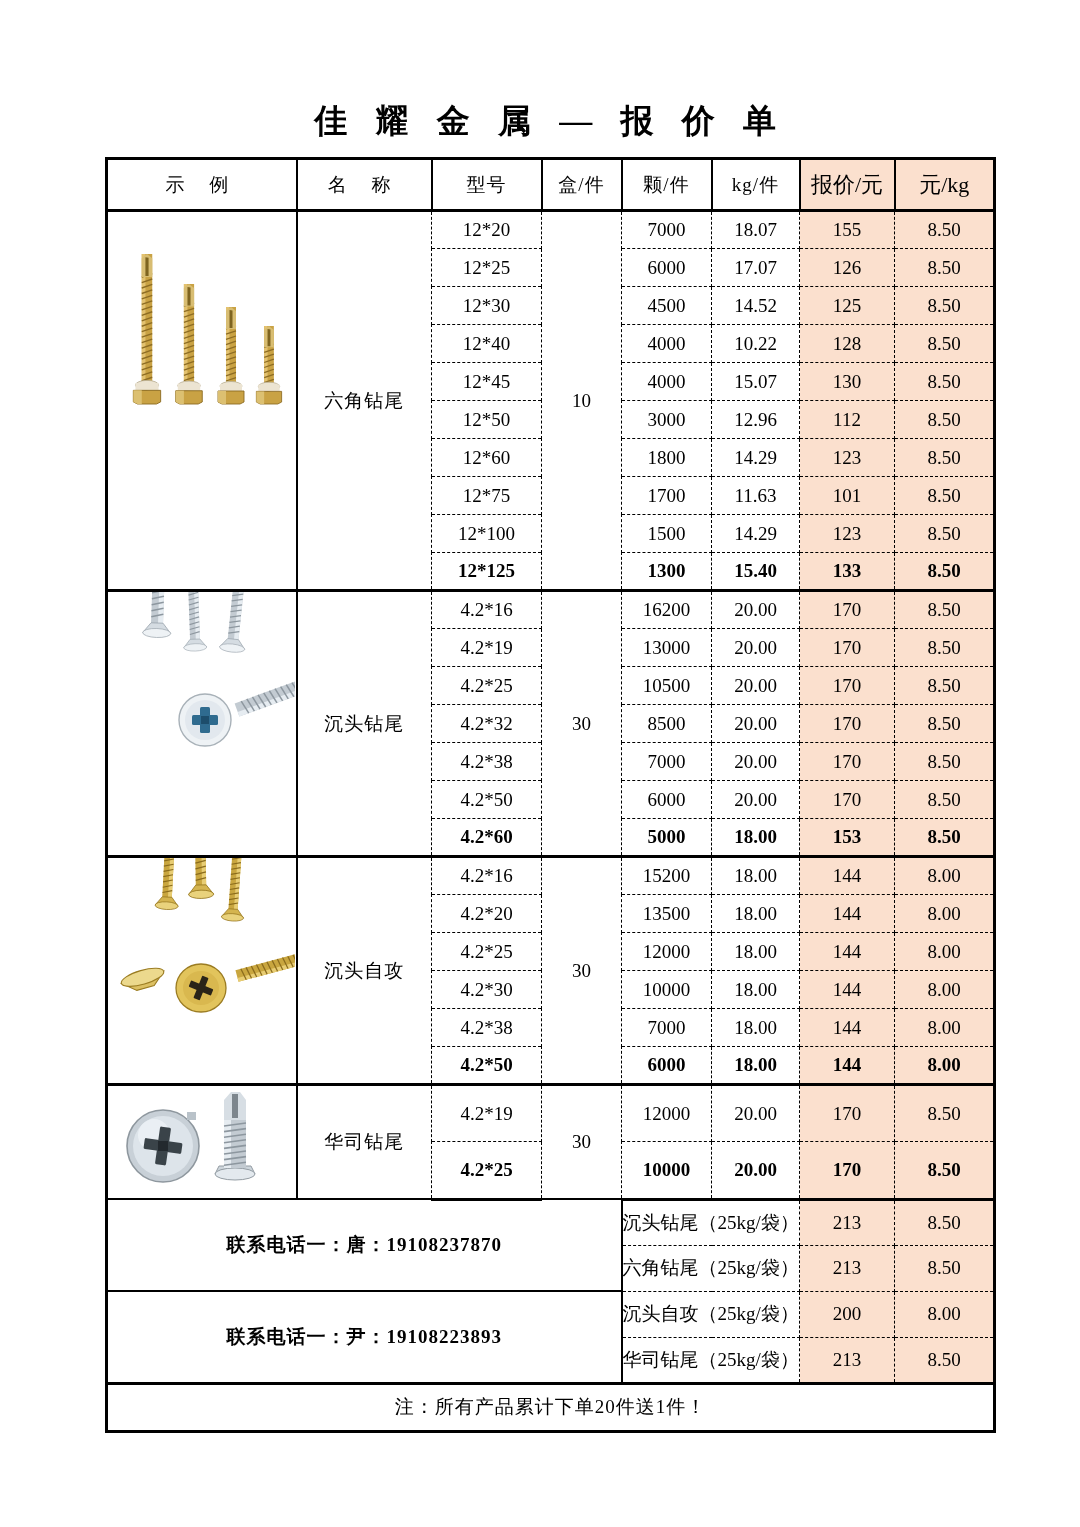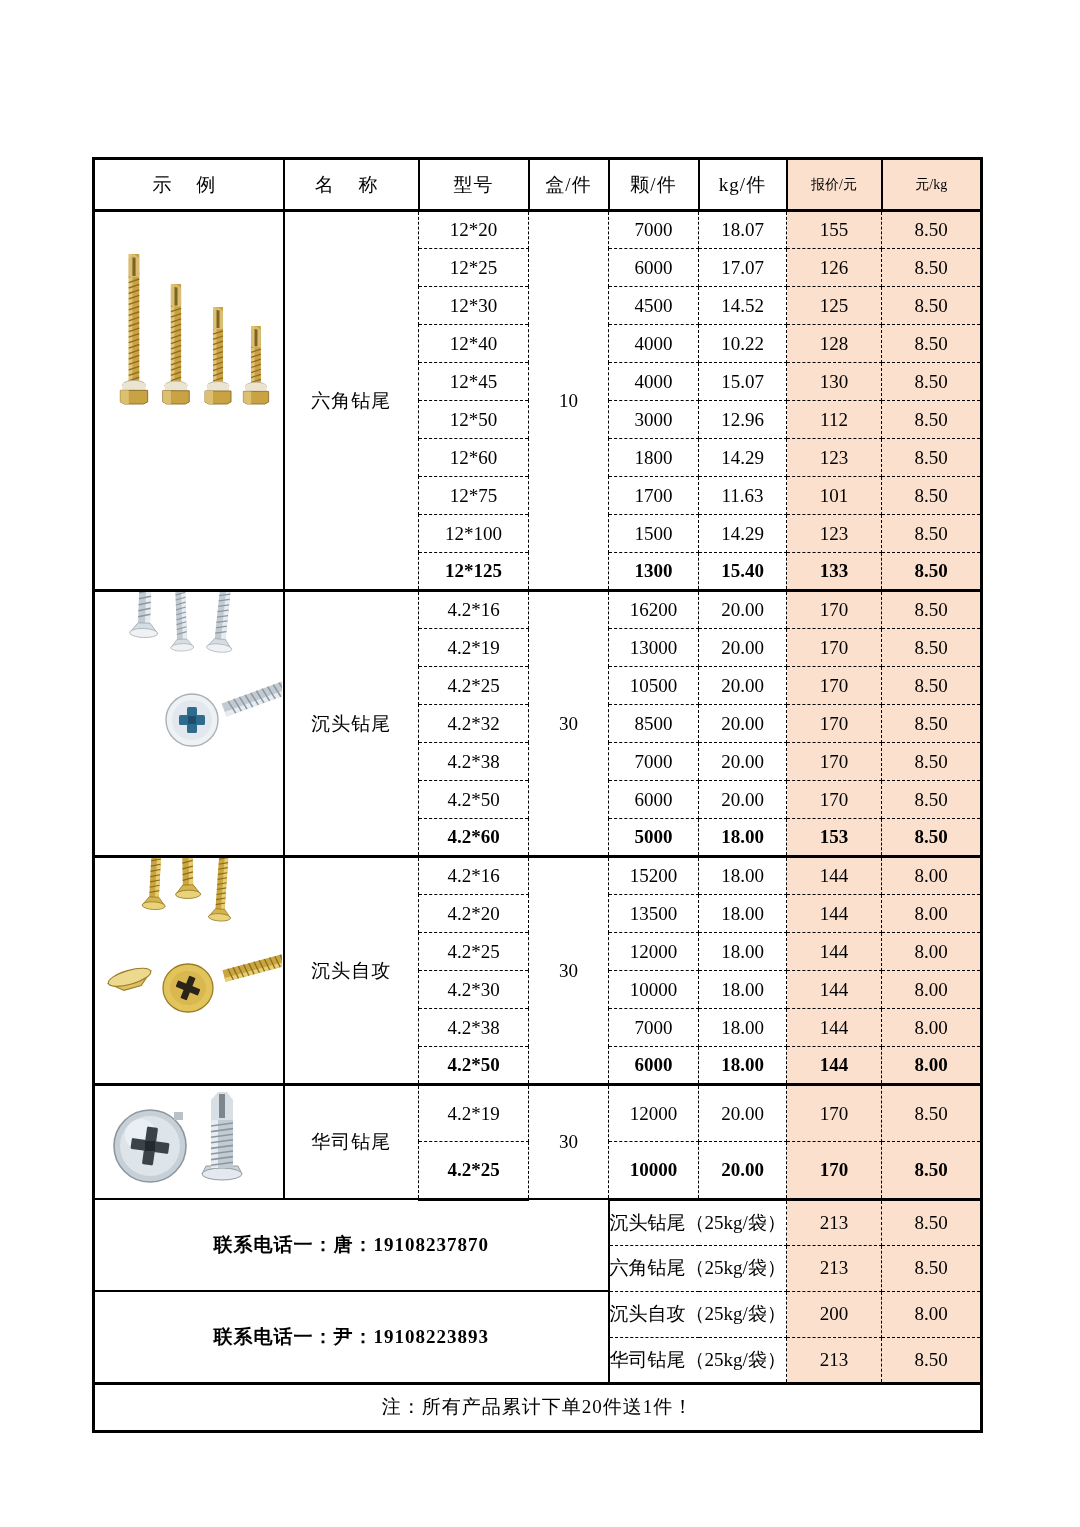"佳 耀 金 属 —" div.title { html: none -> <div>佳 耀 金 属 — 报 价 单</div> }
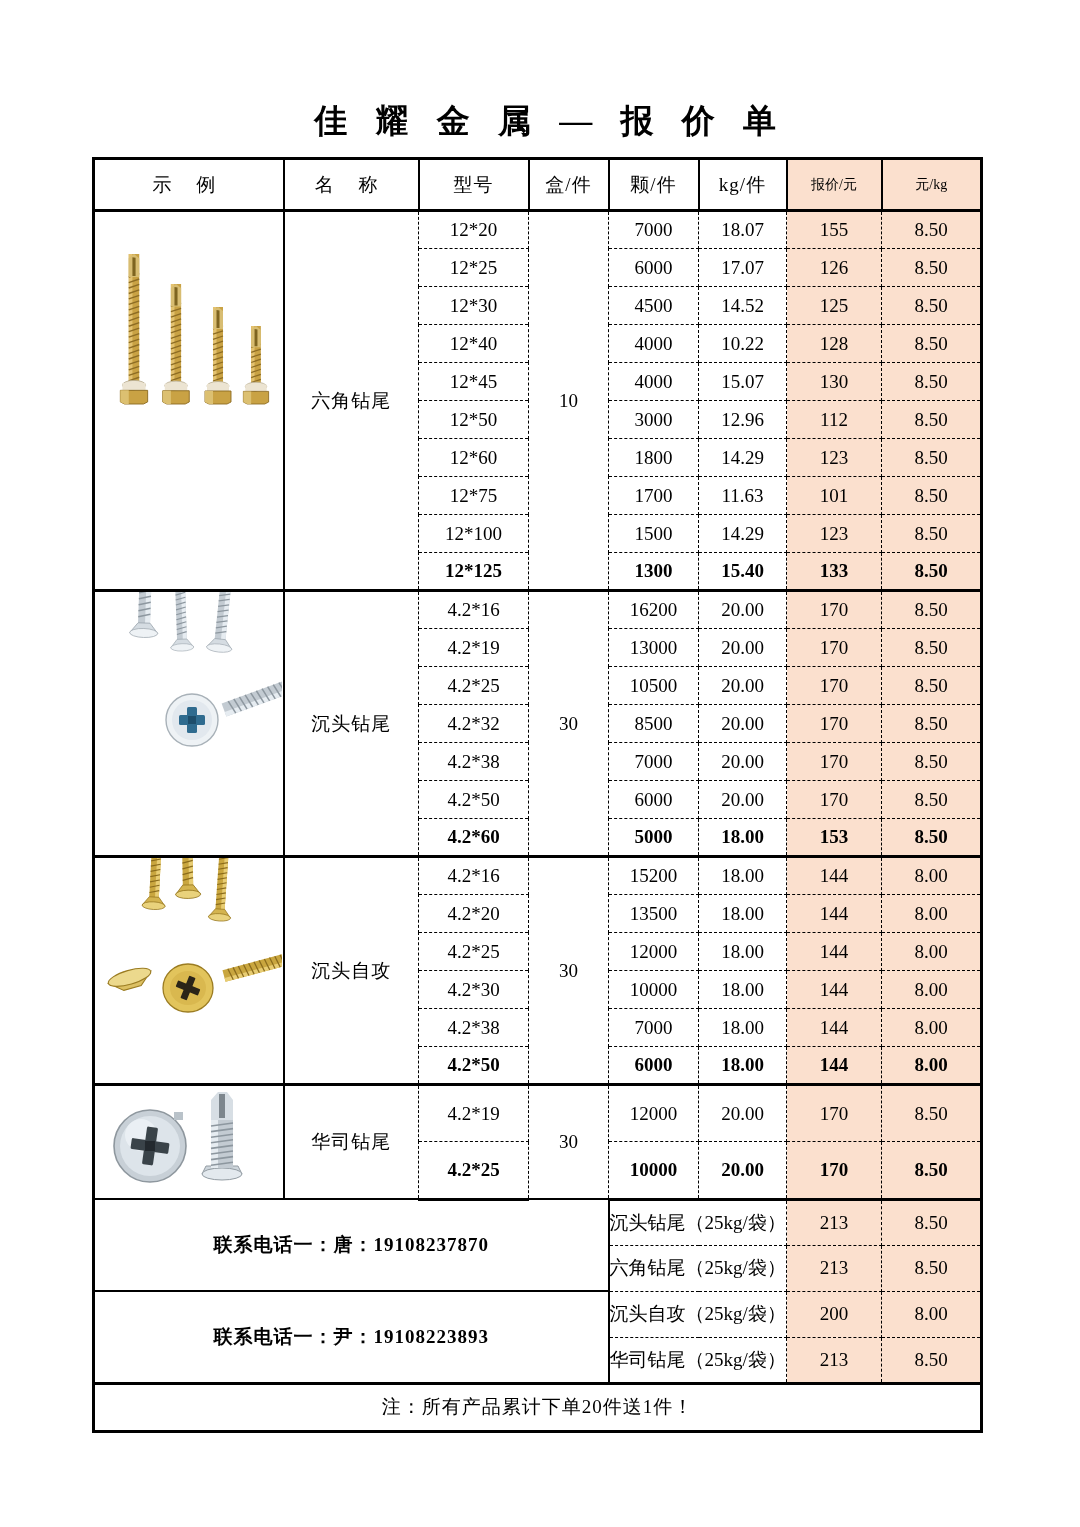"示 例" table.quote { left: 92px -> 105px }
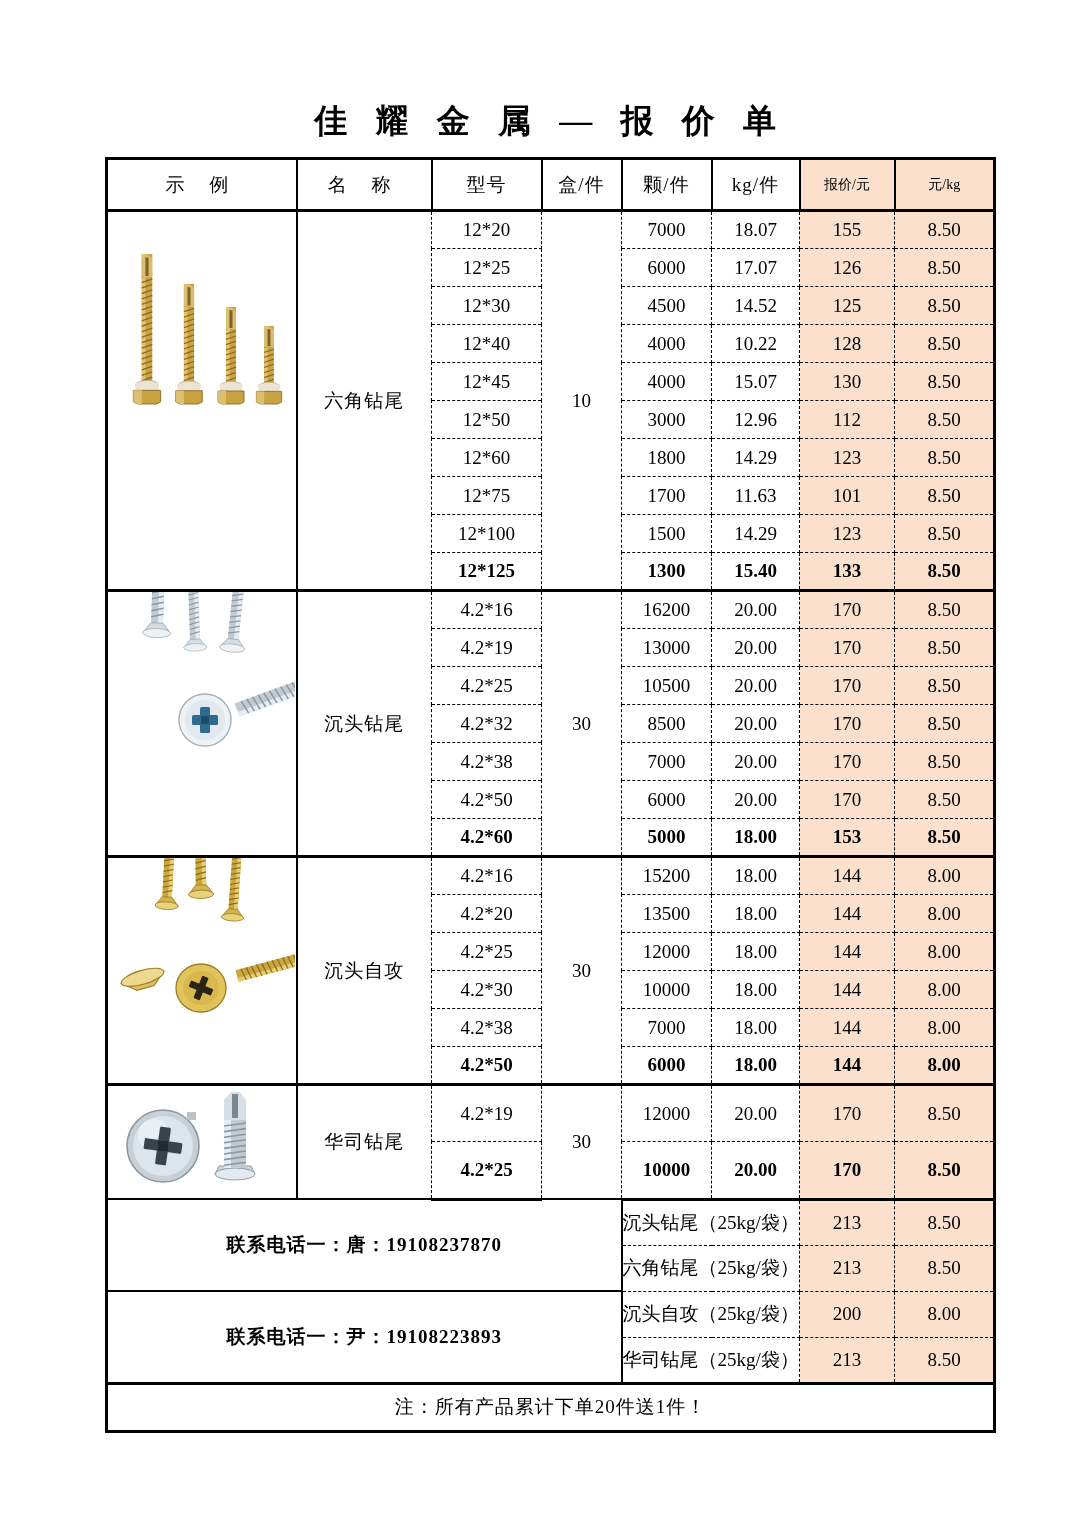"报价/元" .hdr td.peach { font-size: 14px -> 22px }
